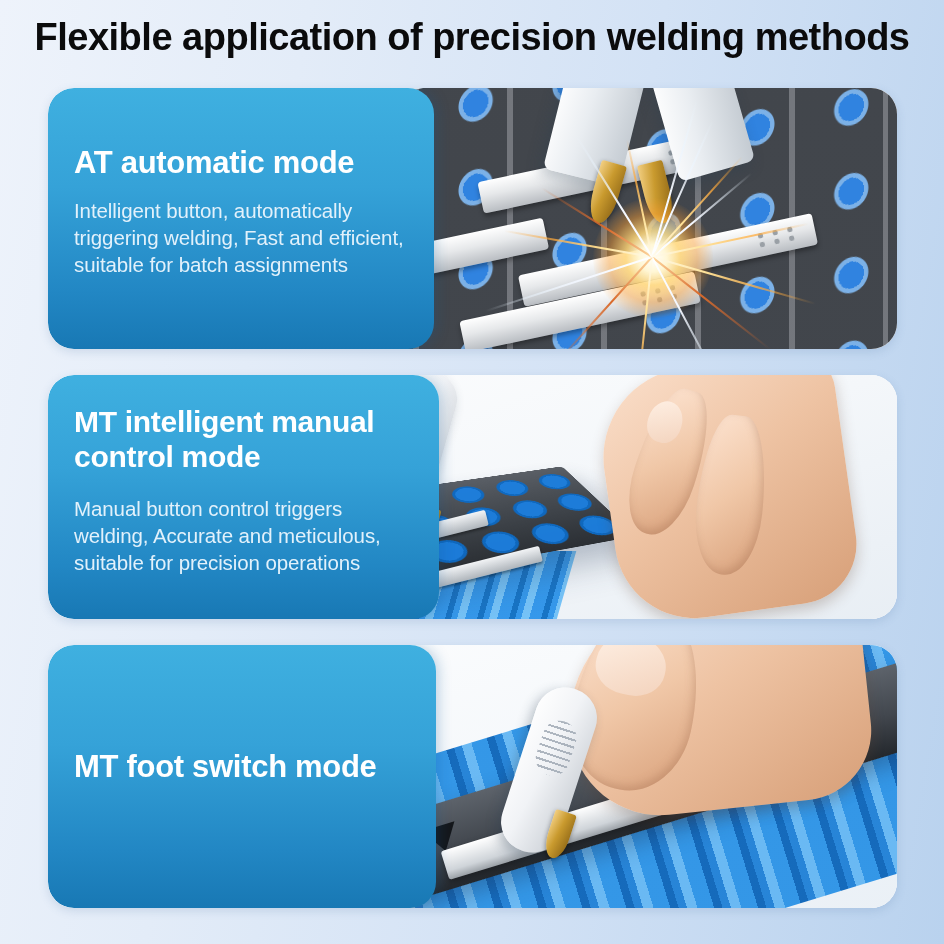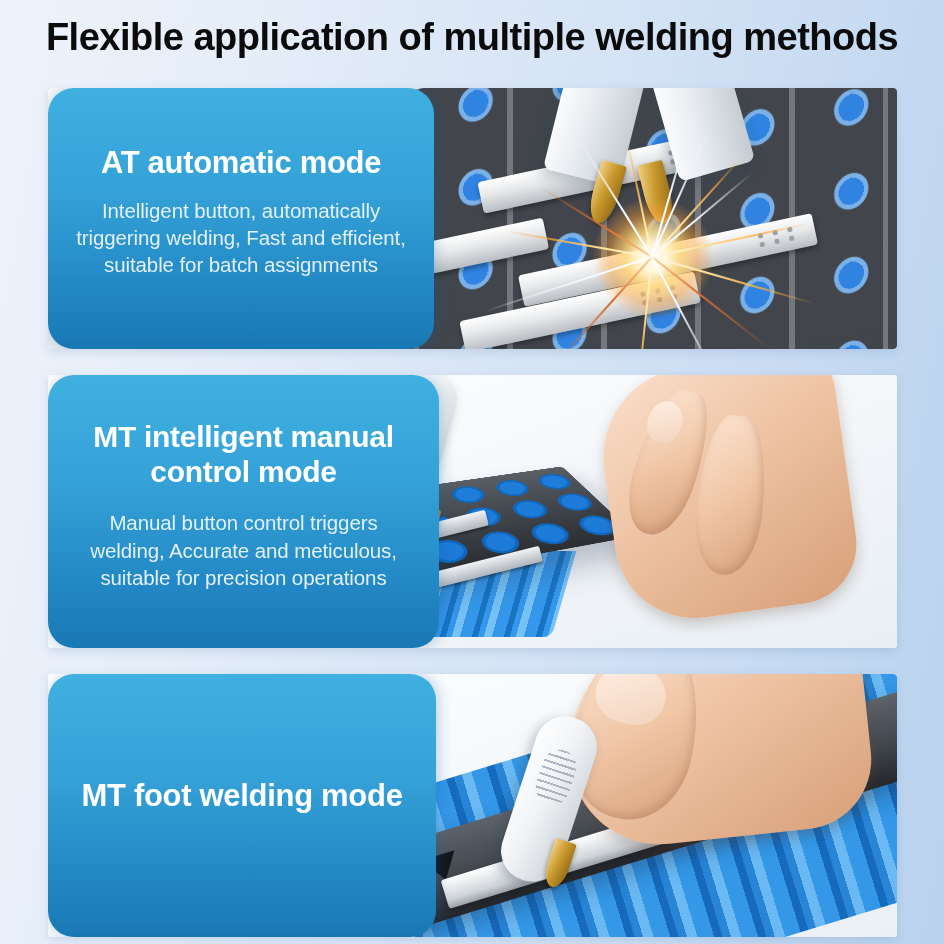"Flexible application of multiple welding" div.page-title { text: multiple -> precision }
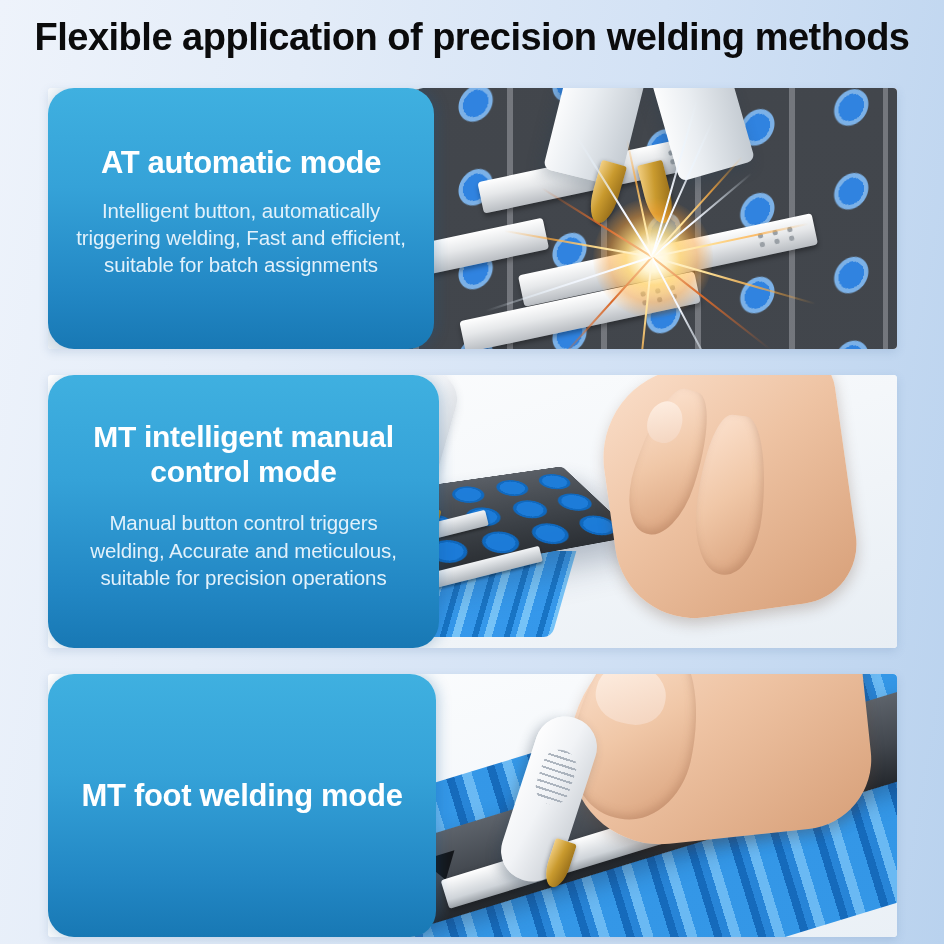"AT automatic mode" .card { border-radius: 4px -> 26px; text-align: center -> none }
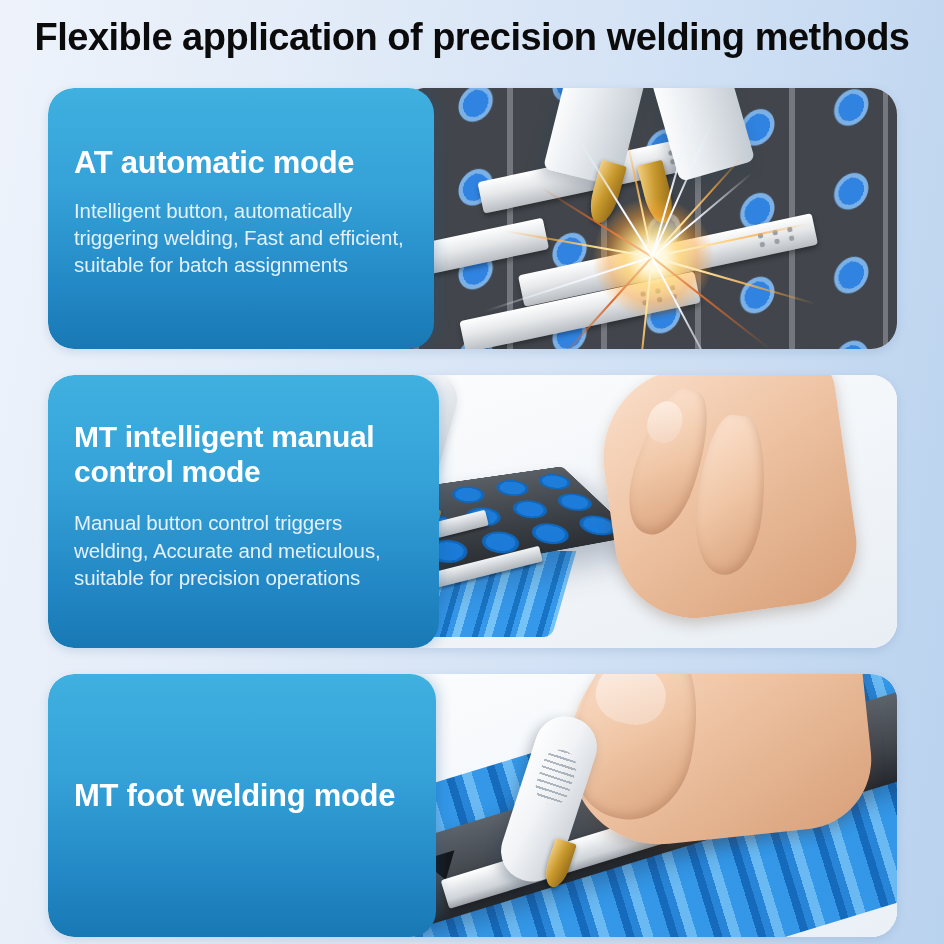"MT intelligent manual control mode" .card-2 { height: 273px -> 244px }
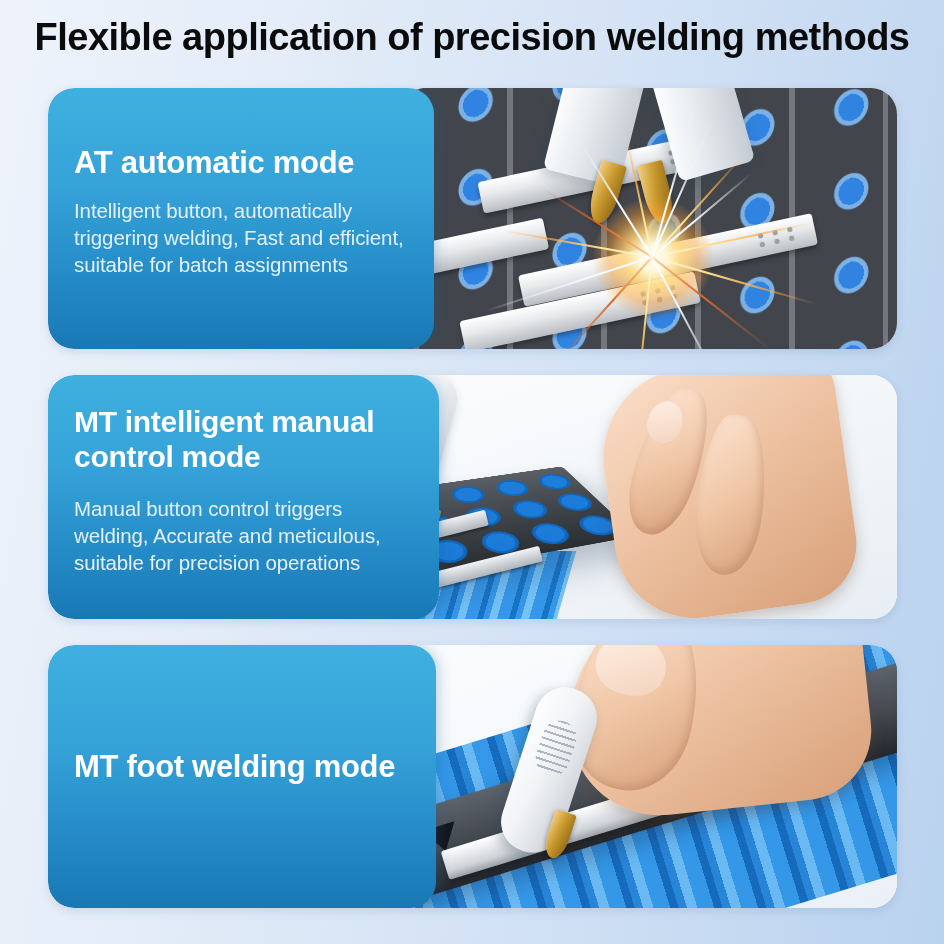"MT foot welding mode" div.headline { text: welding -> switch }
